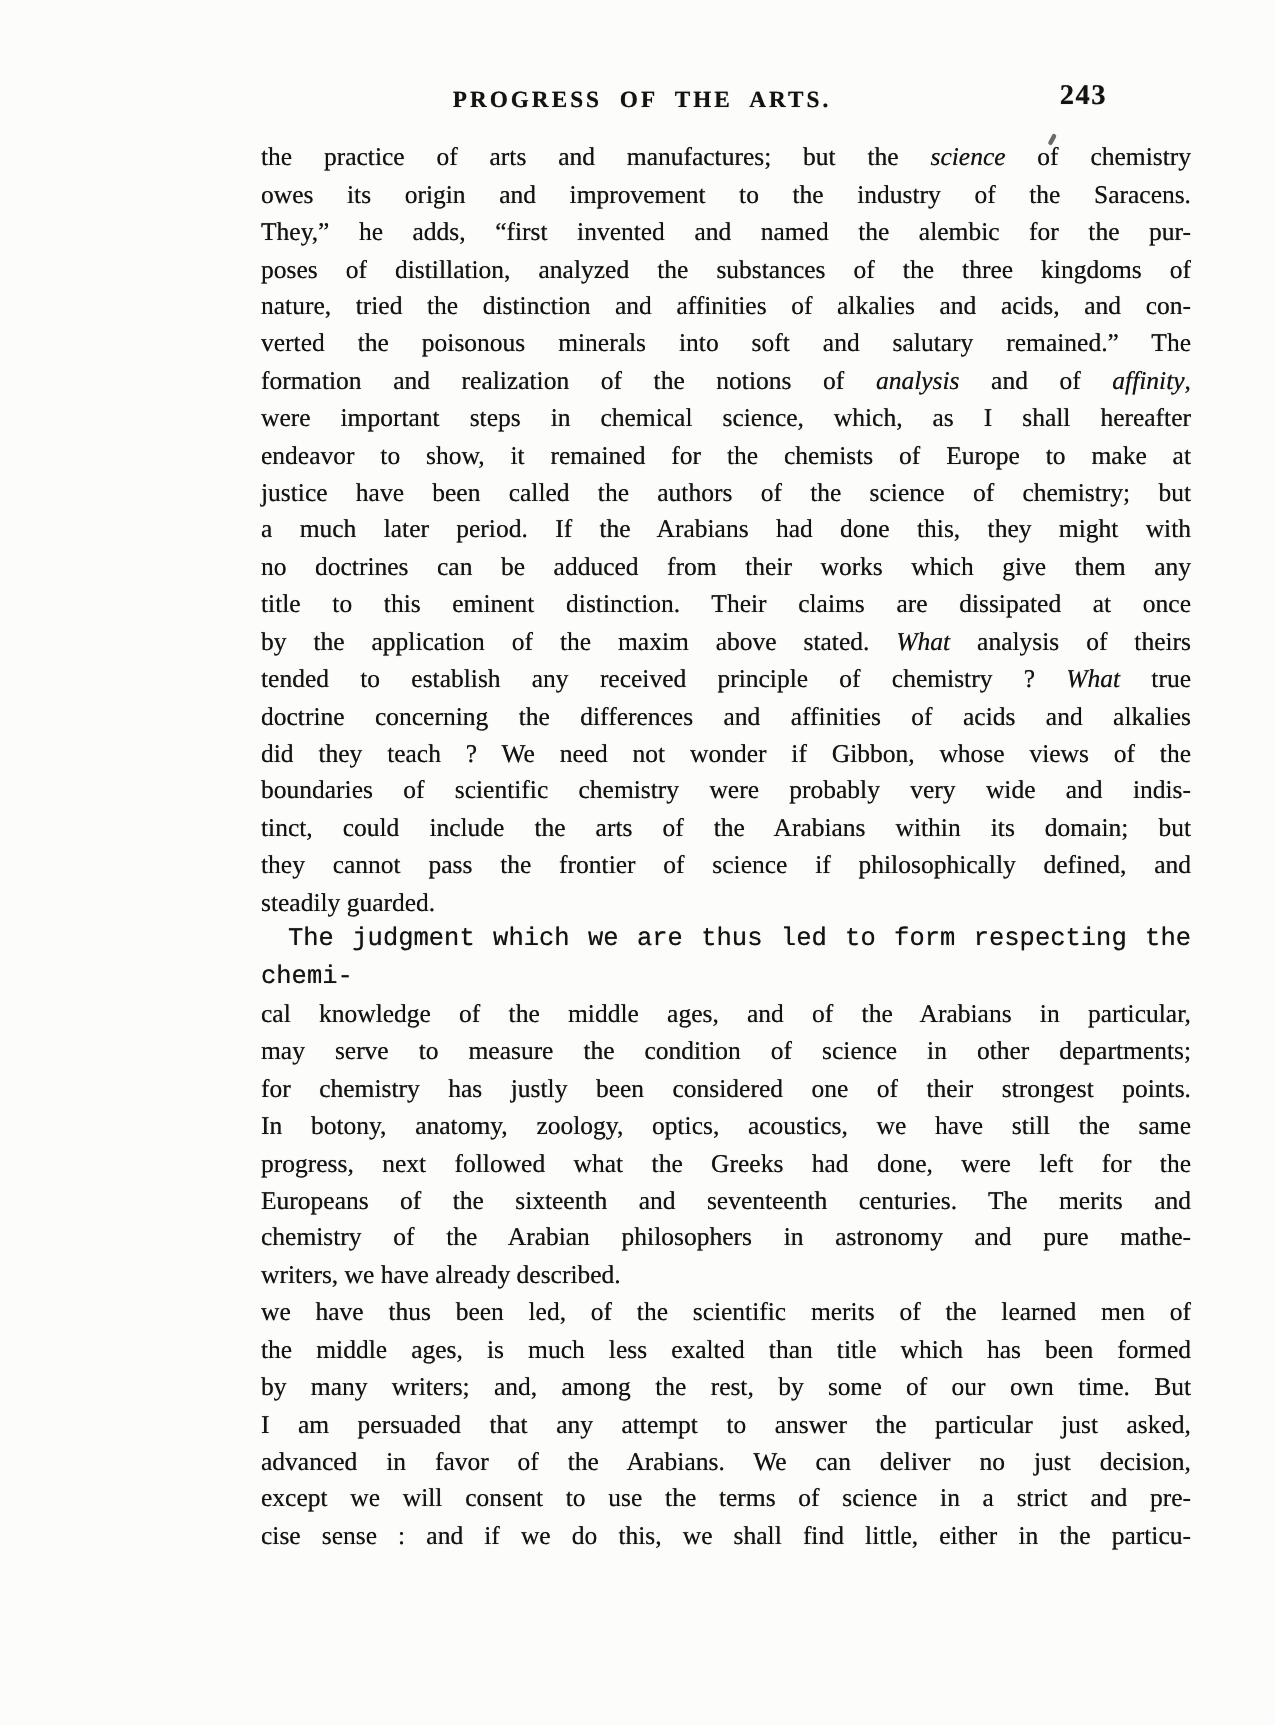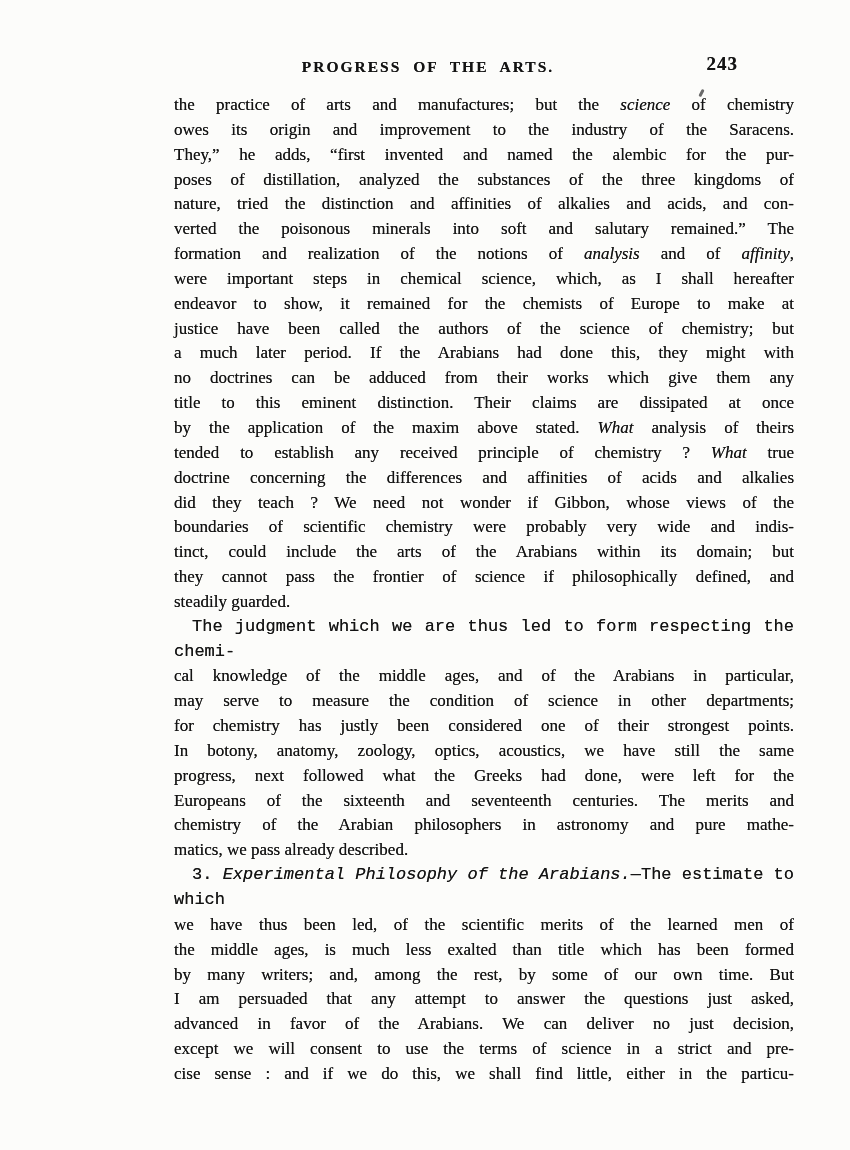"matics, we pass already described." span { text: matics, we pass -> writers, we have }
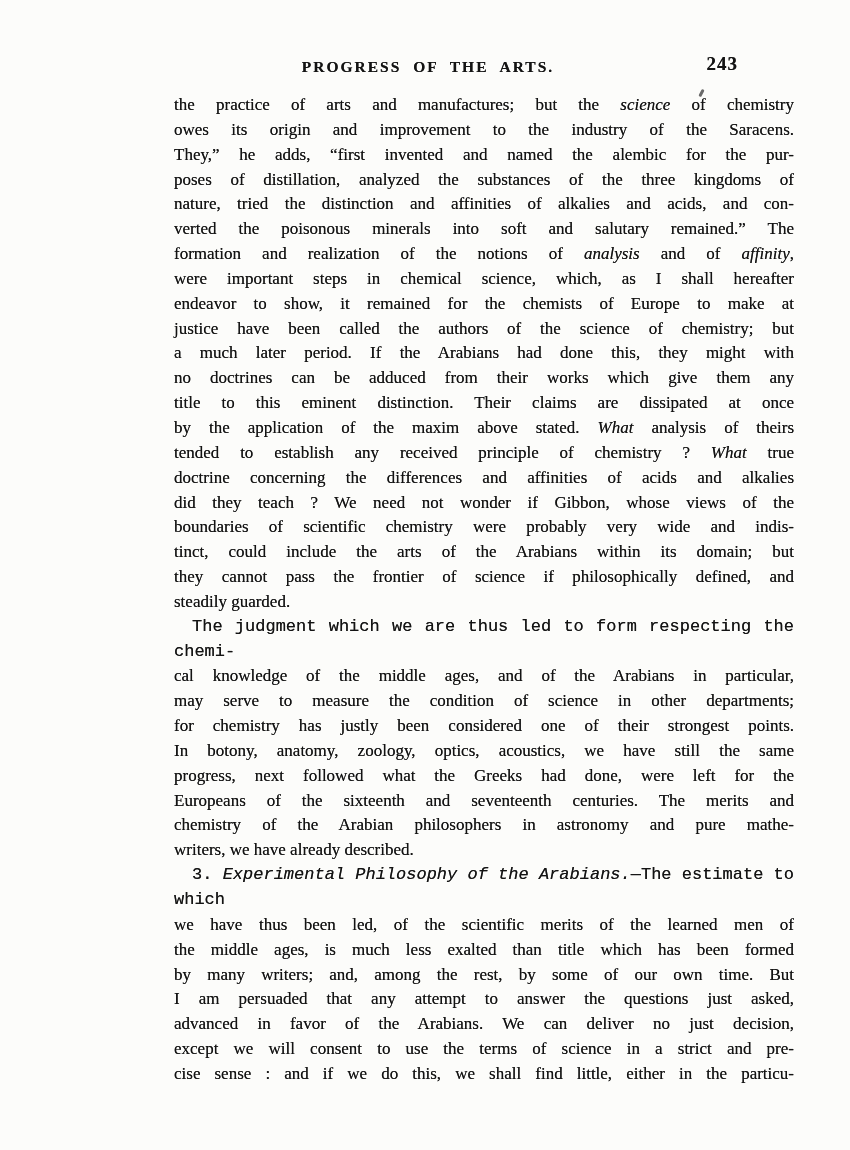"3. Experimental Philosophy of the" div.line { html: <div><span>3. </span><i>Experimental Philosophy of the Arabians.</i><span>—The estimate to which</span></div> -> none }
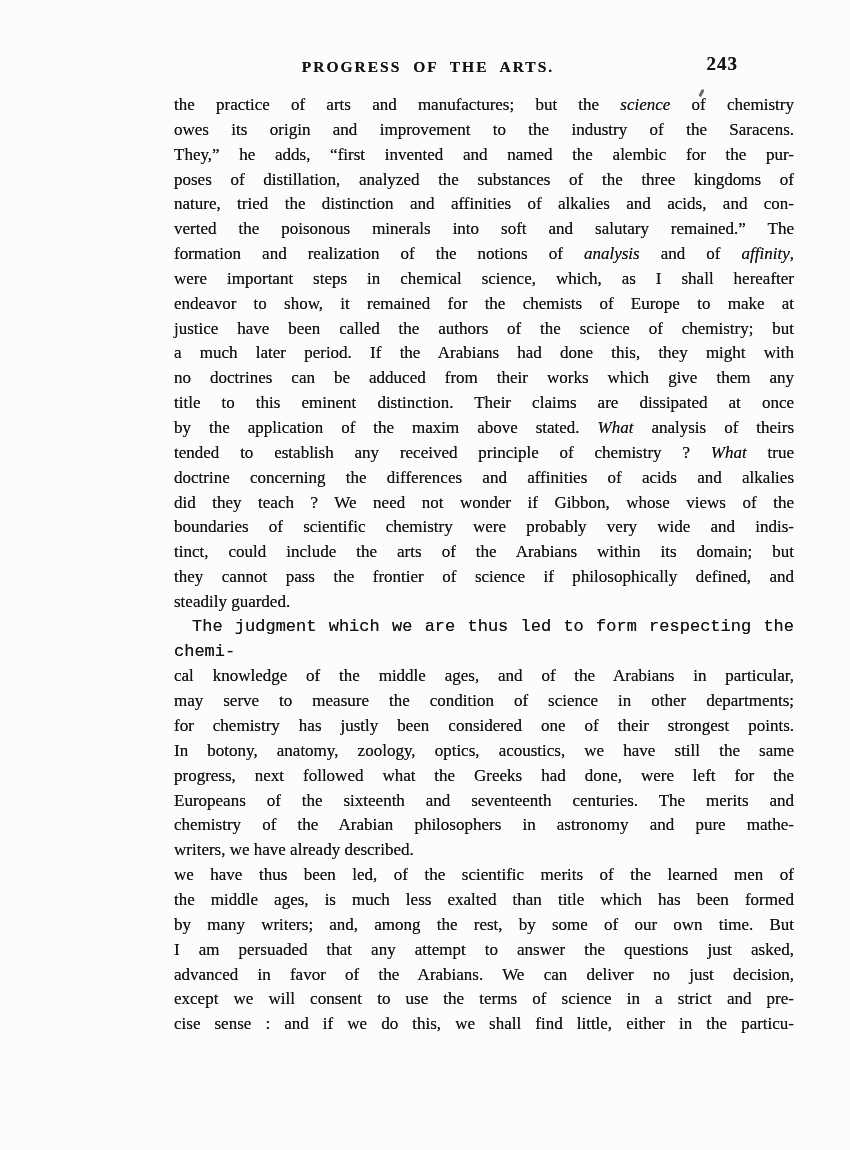"I am persuaded that any" span { text: questions -> particular }
